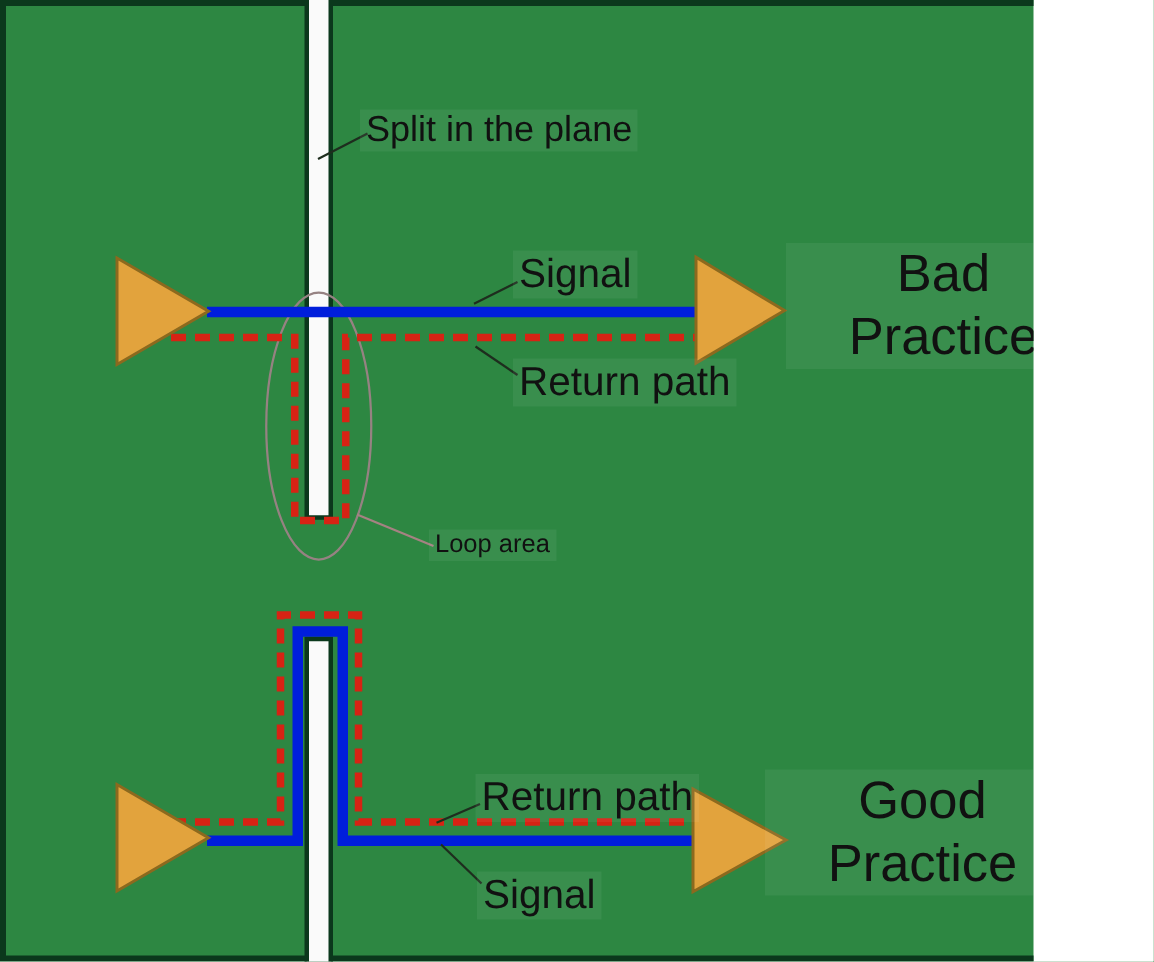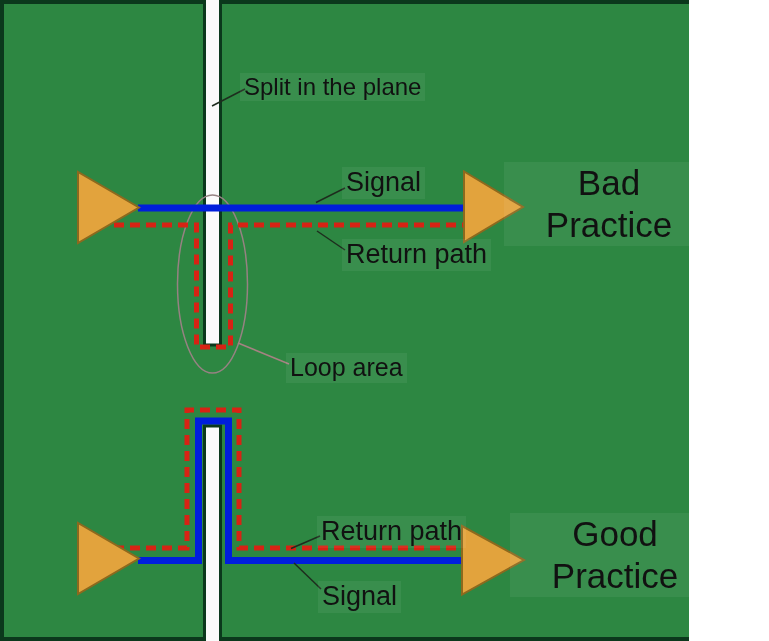"Bad" .title-bad { left: 504px -> 524px }
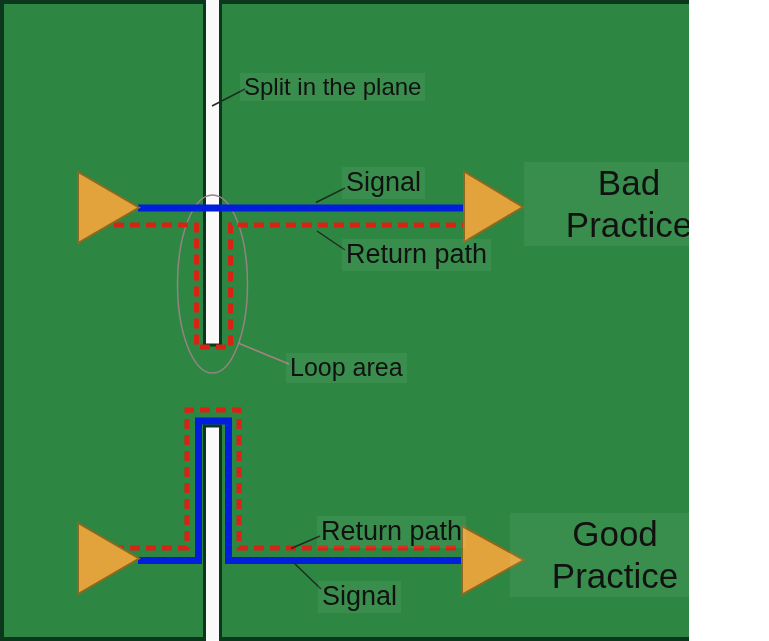"Loop area" .lbl-medium { font-size: 25px -> 17px }
